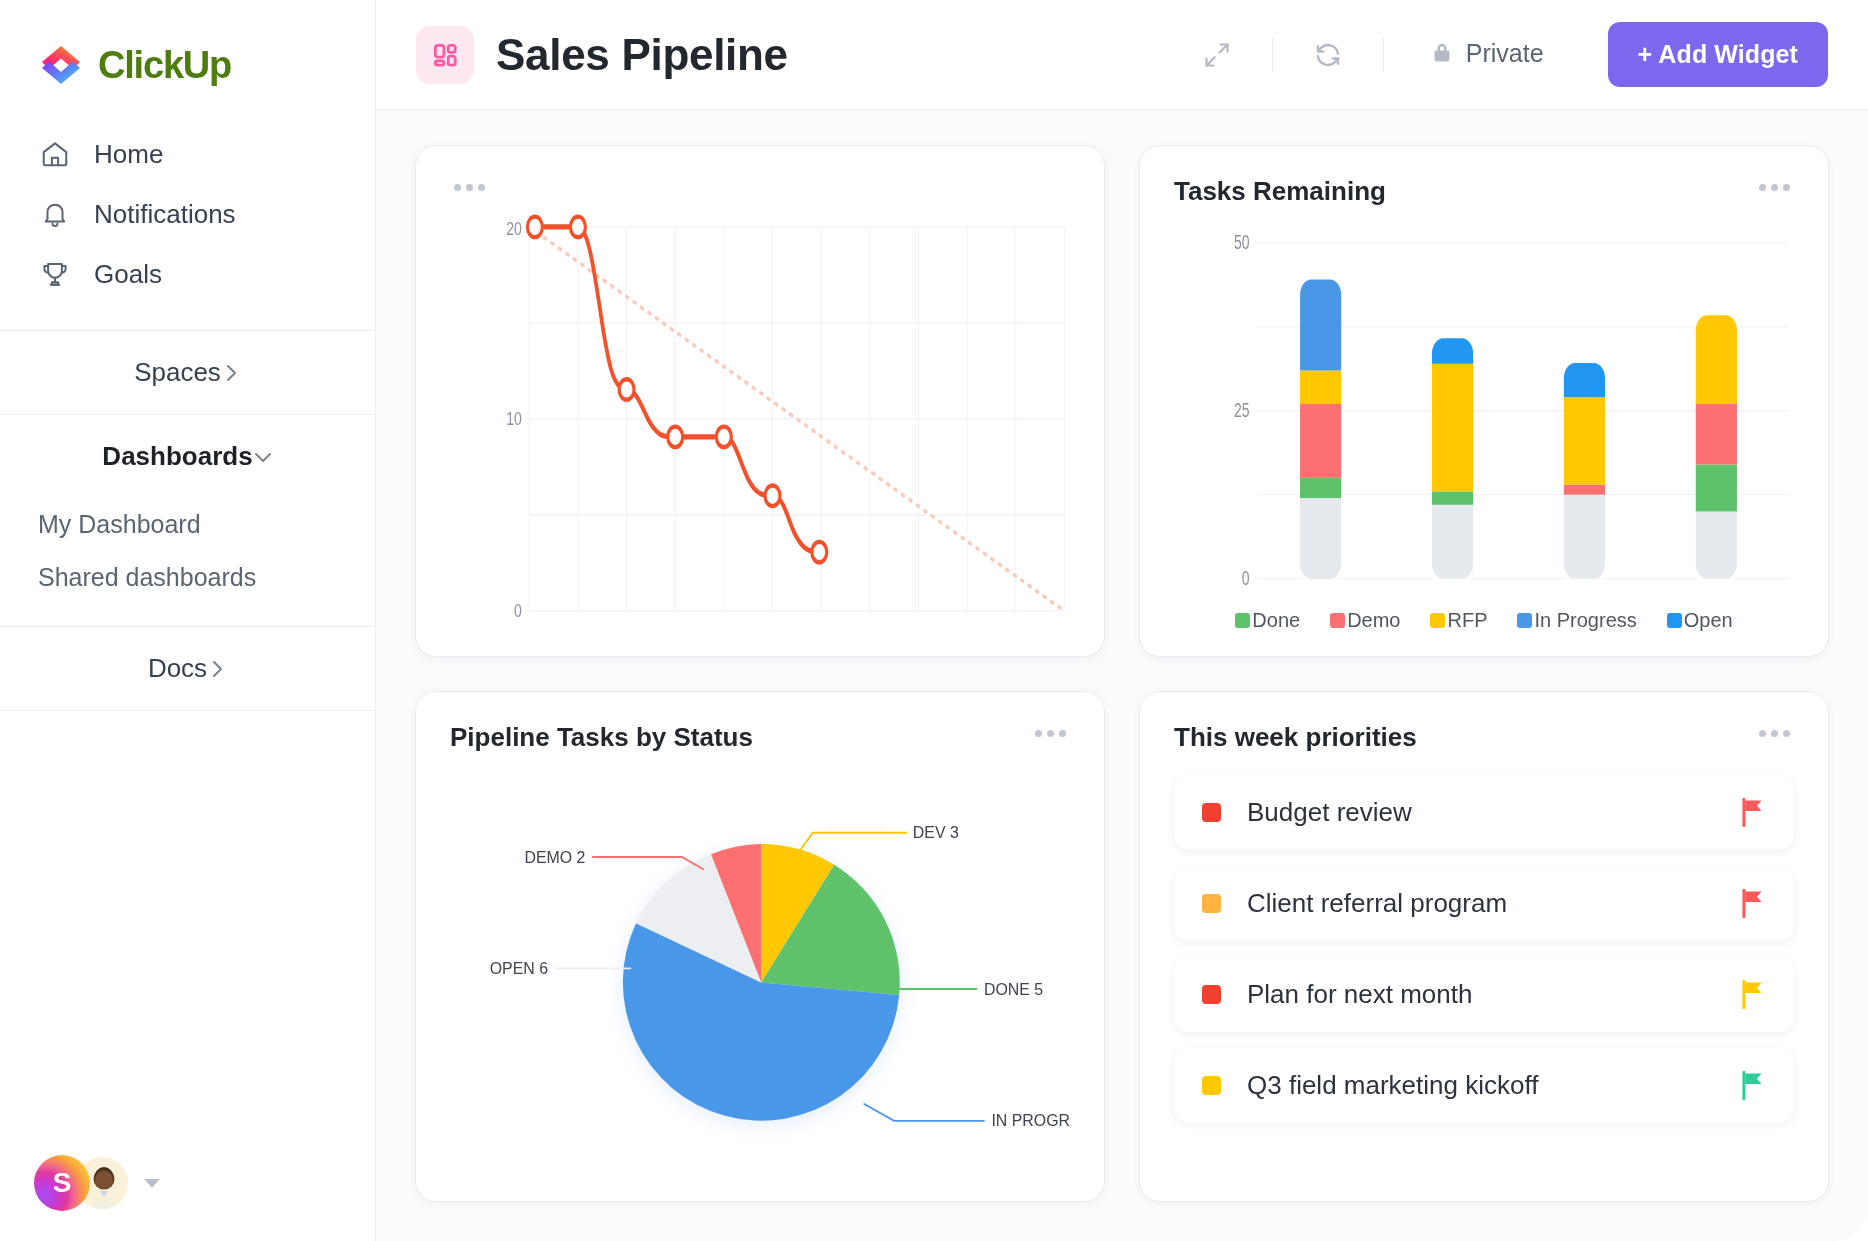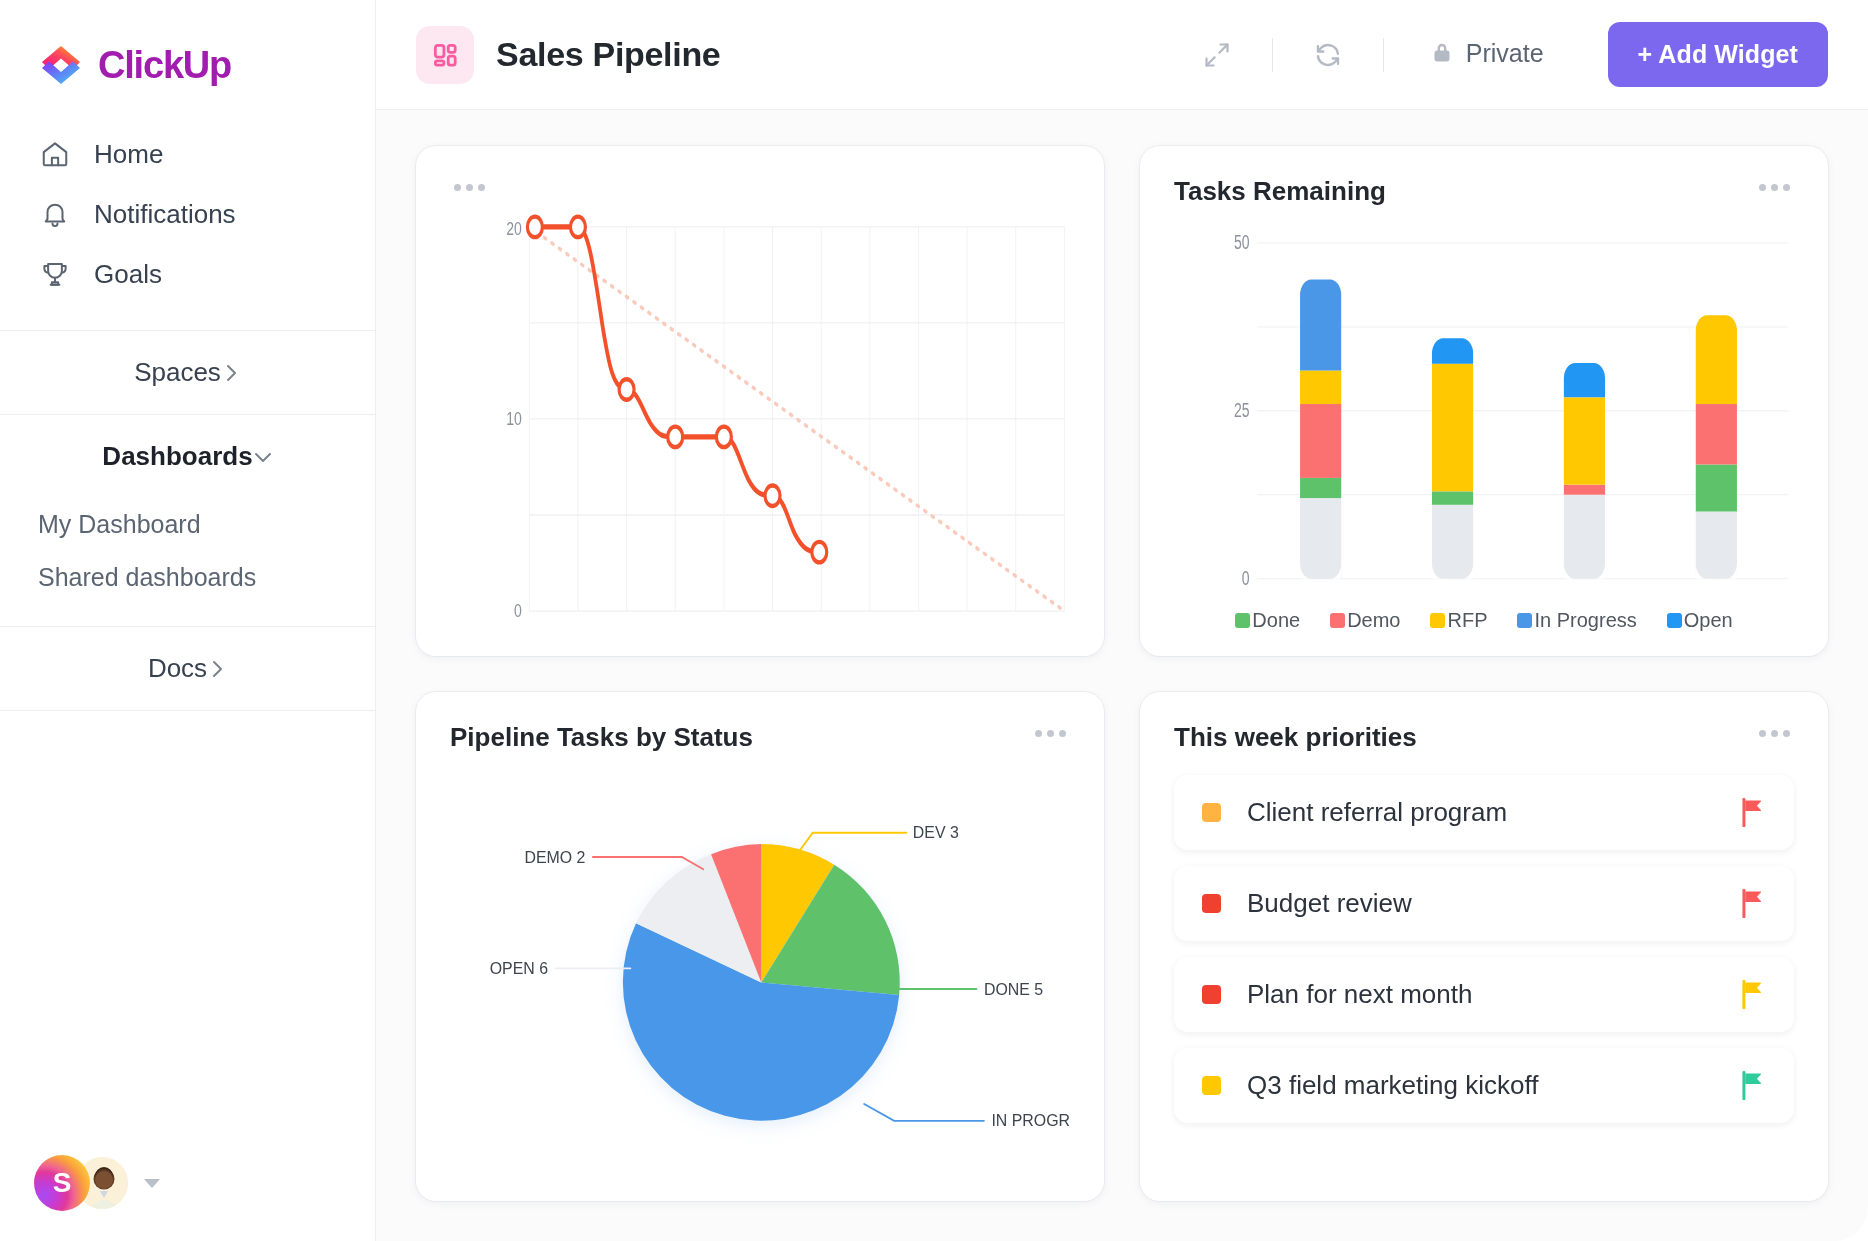"ClickUp" .logo-text { color: #a21caf -> #4d7c0f }
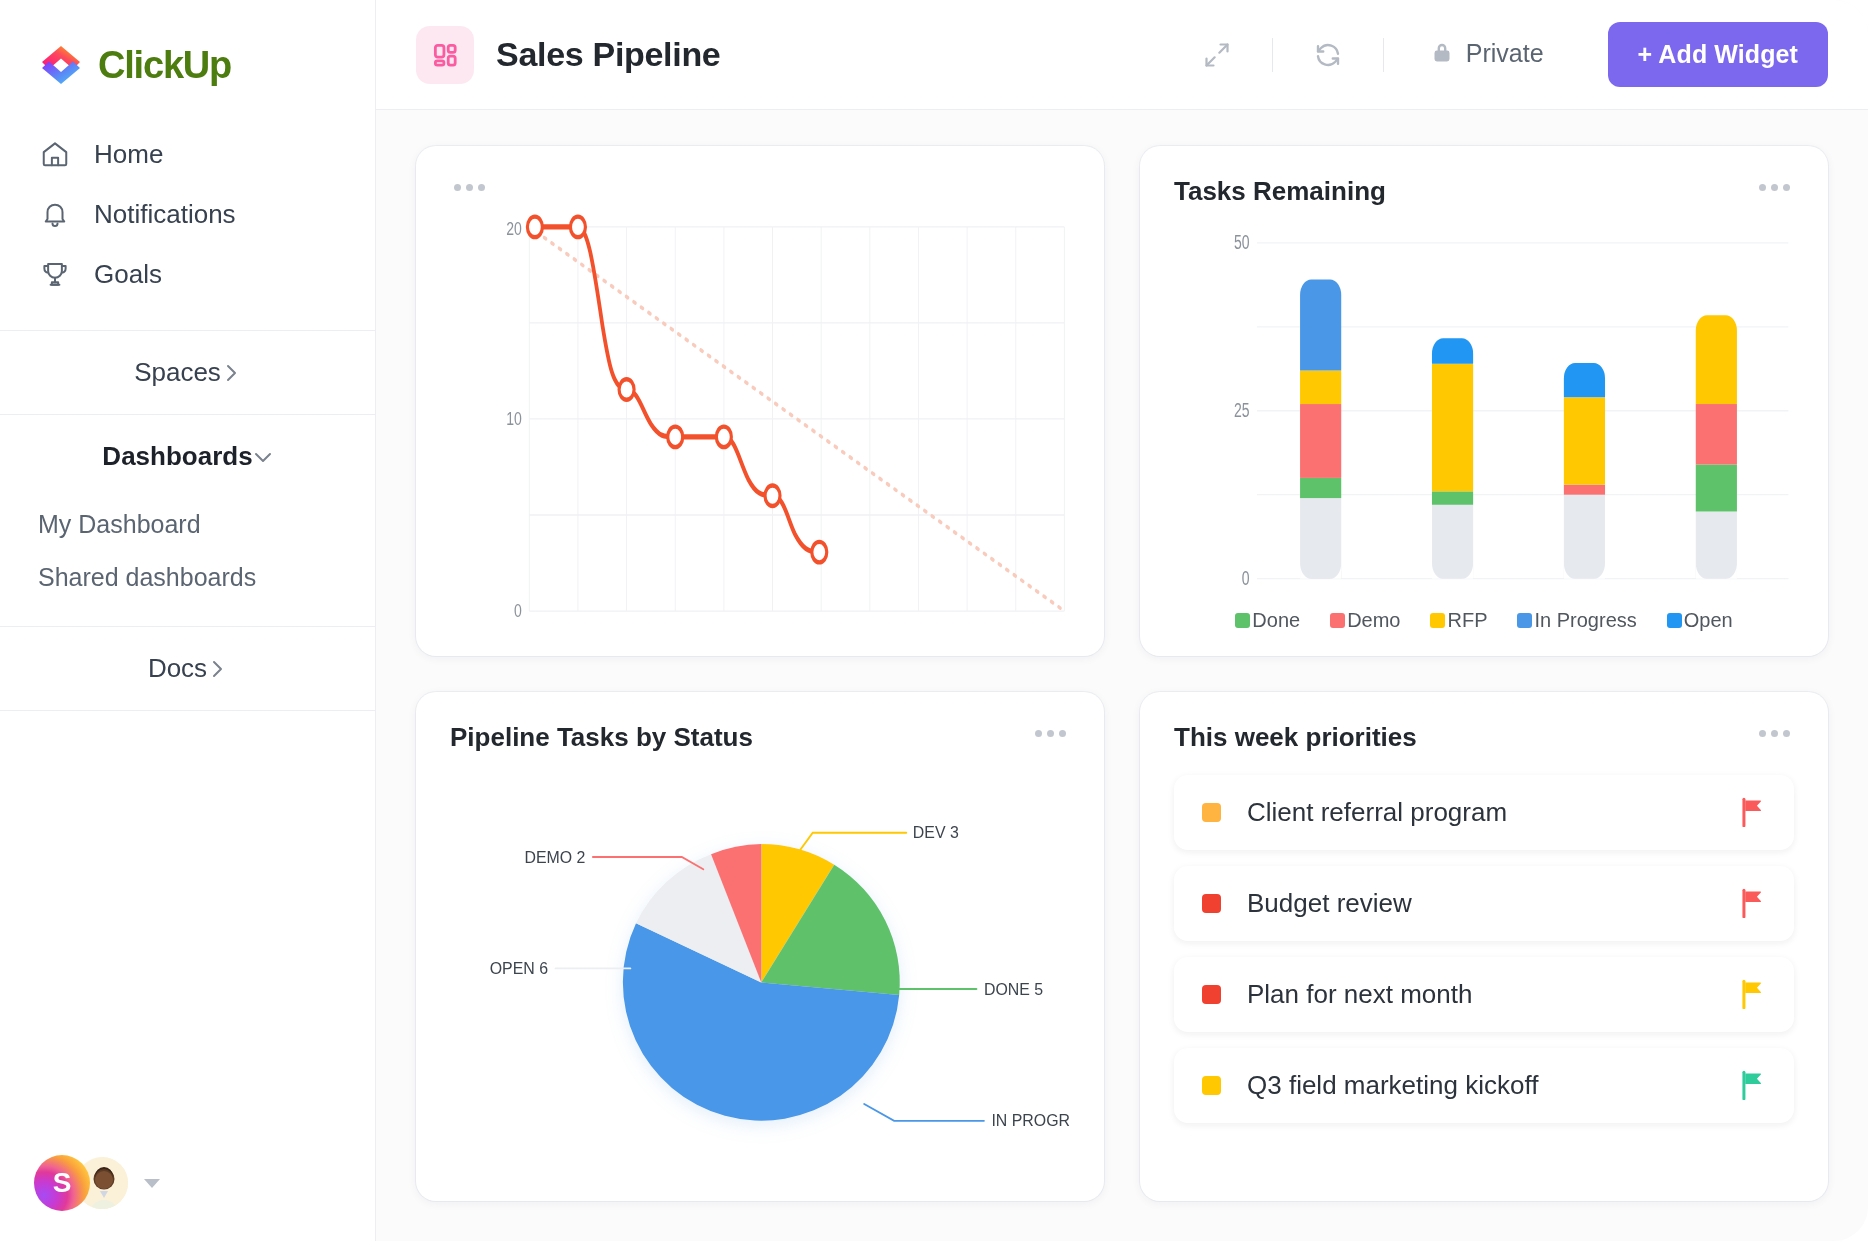"Sales Pipeline" .board-title { font-size: 34px -> 44px }
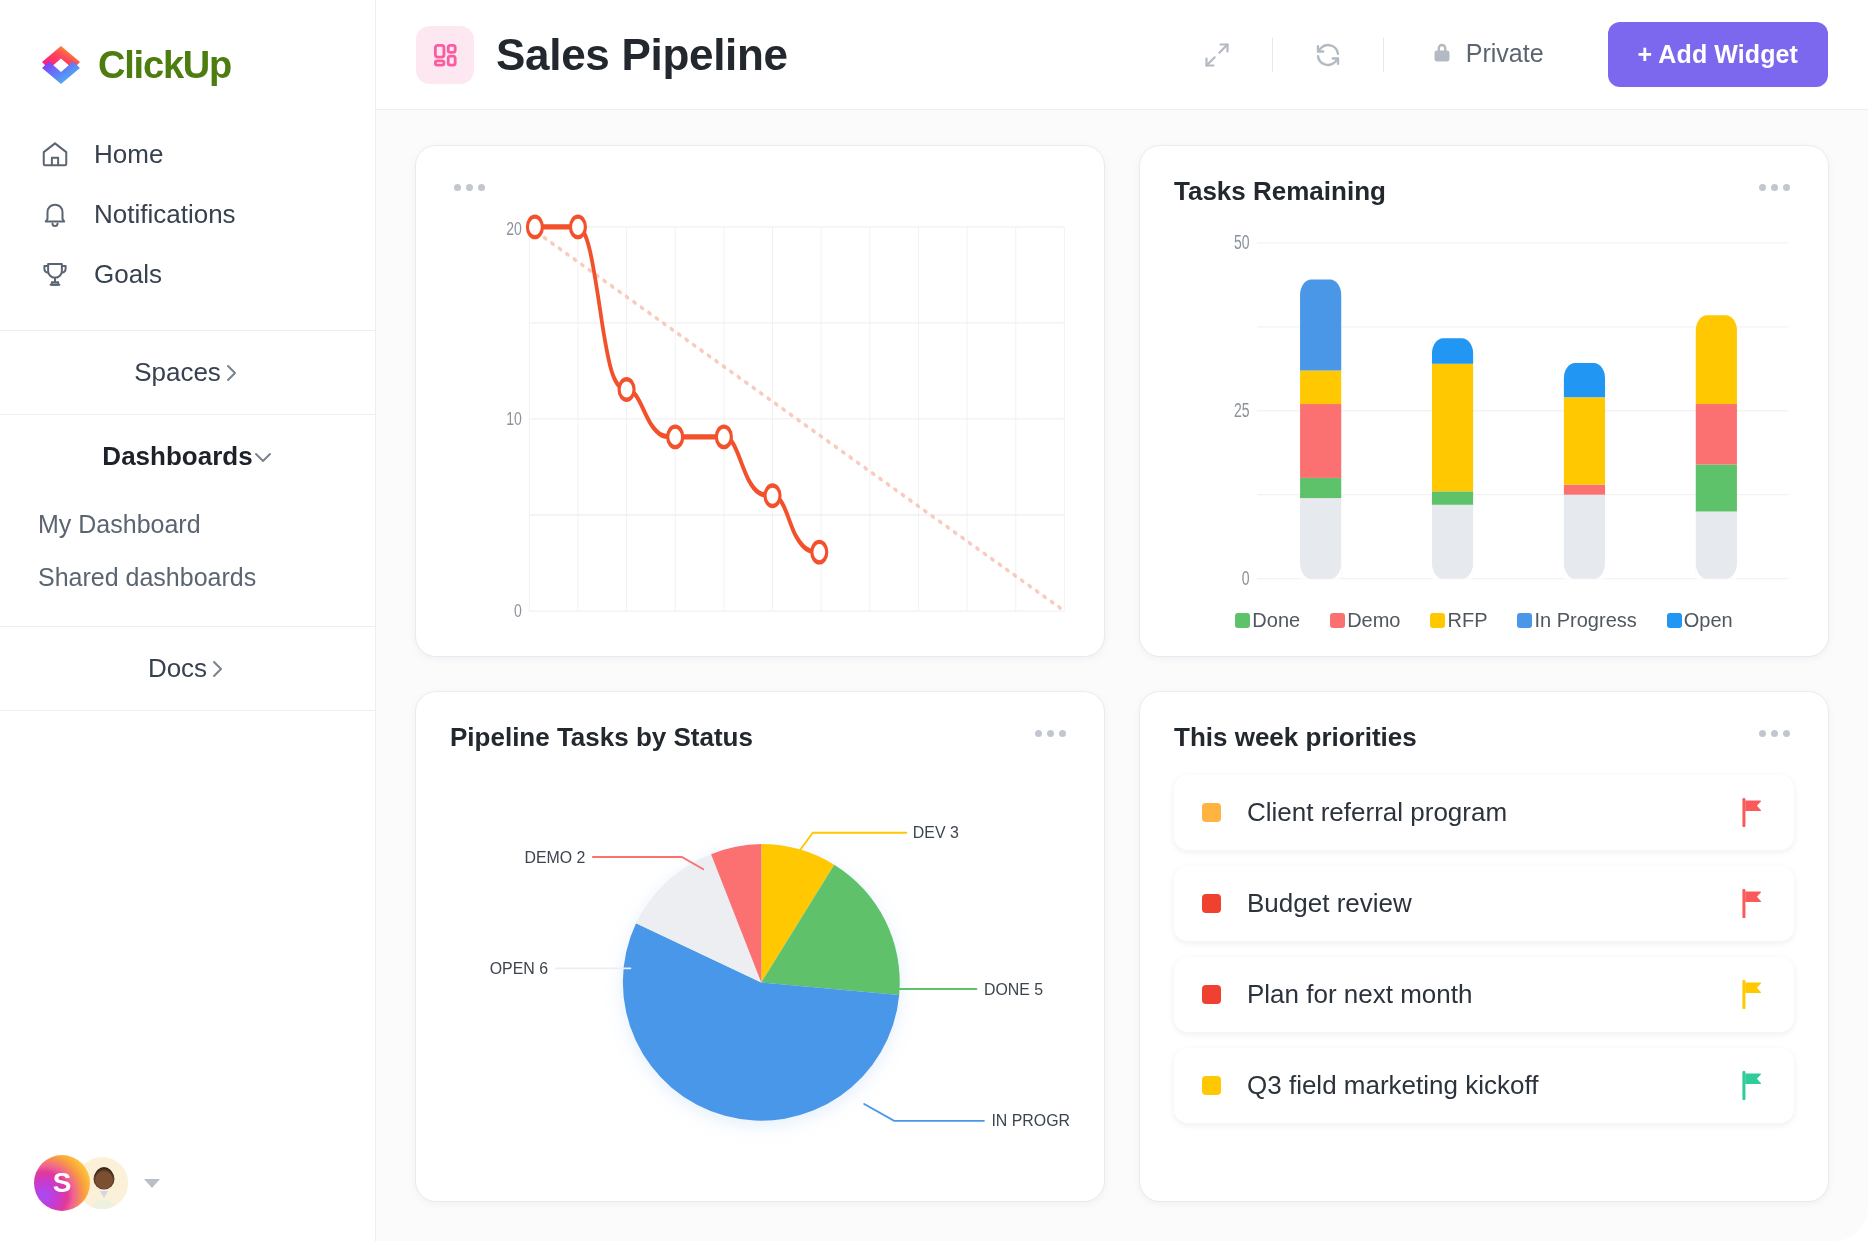"Client referral program" div.prio-row { order: before "Budget review" -> after "Budget review" }
